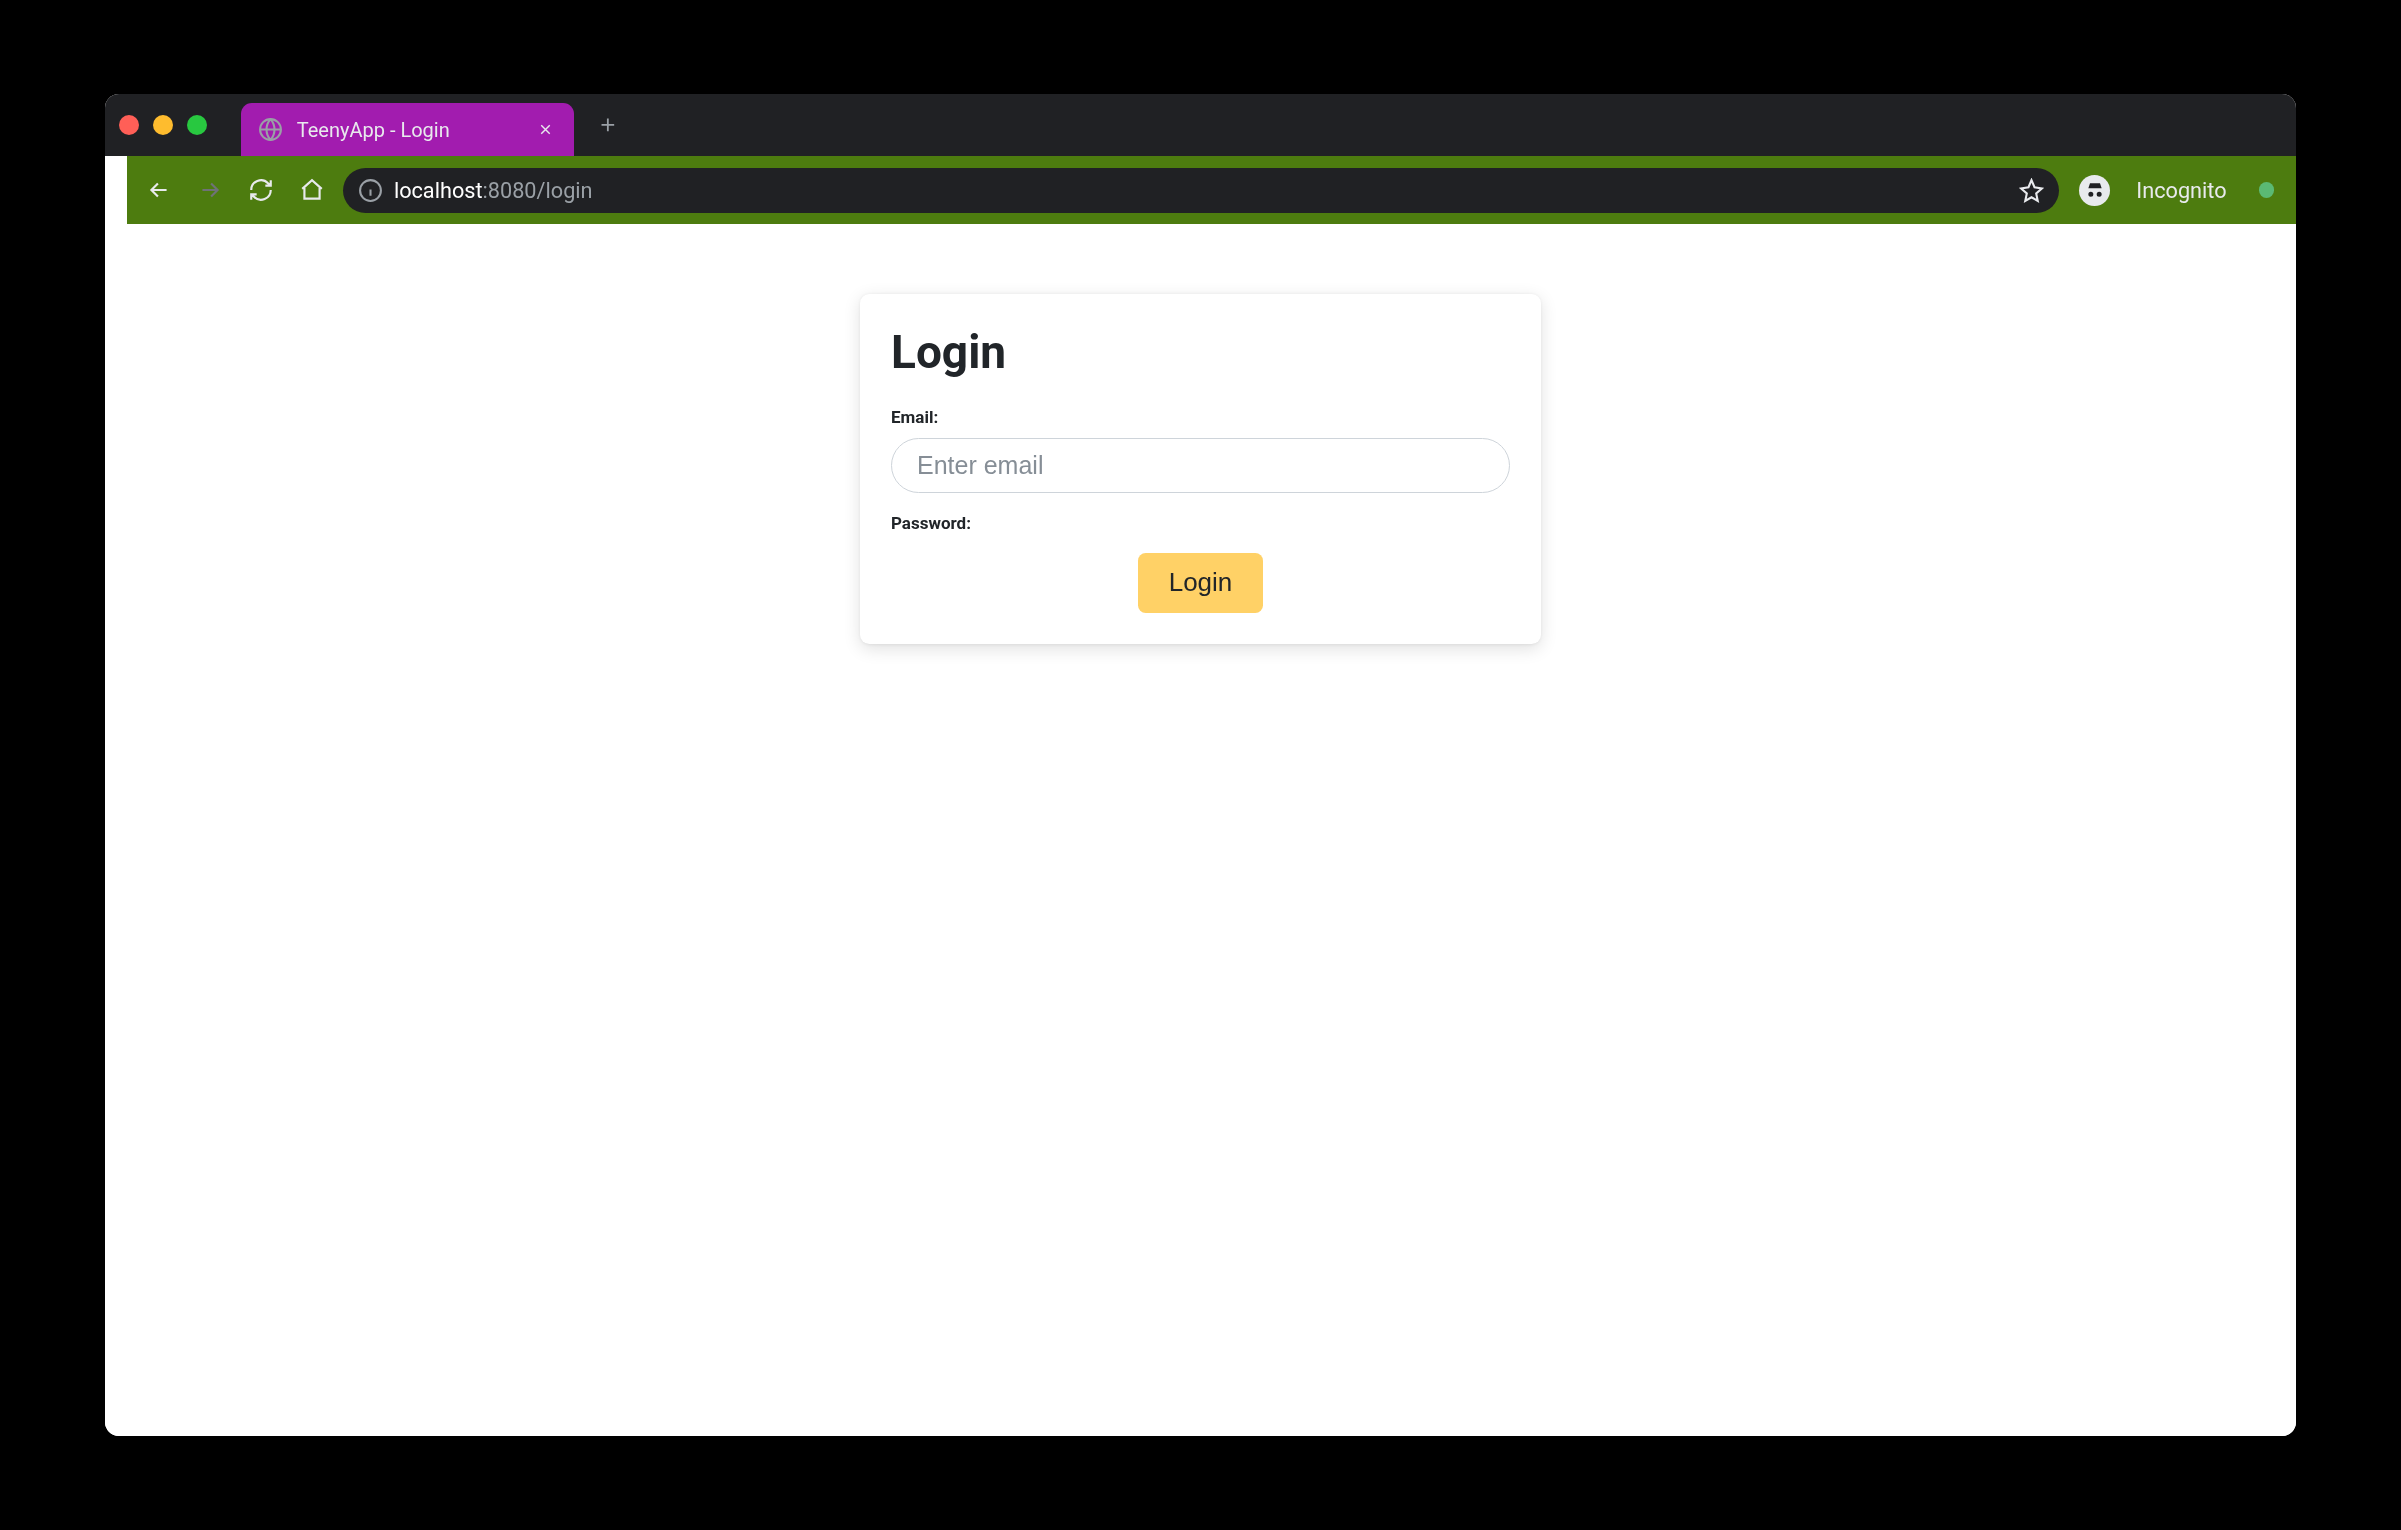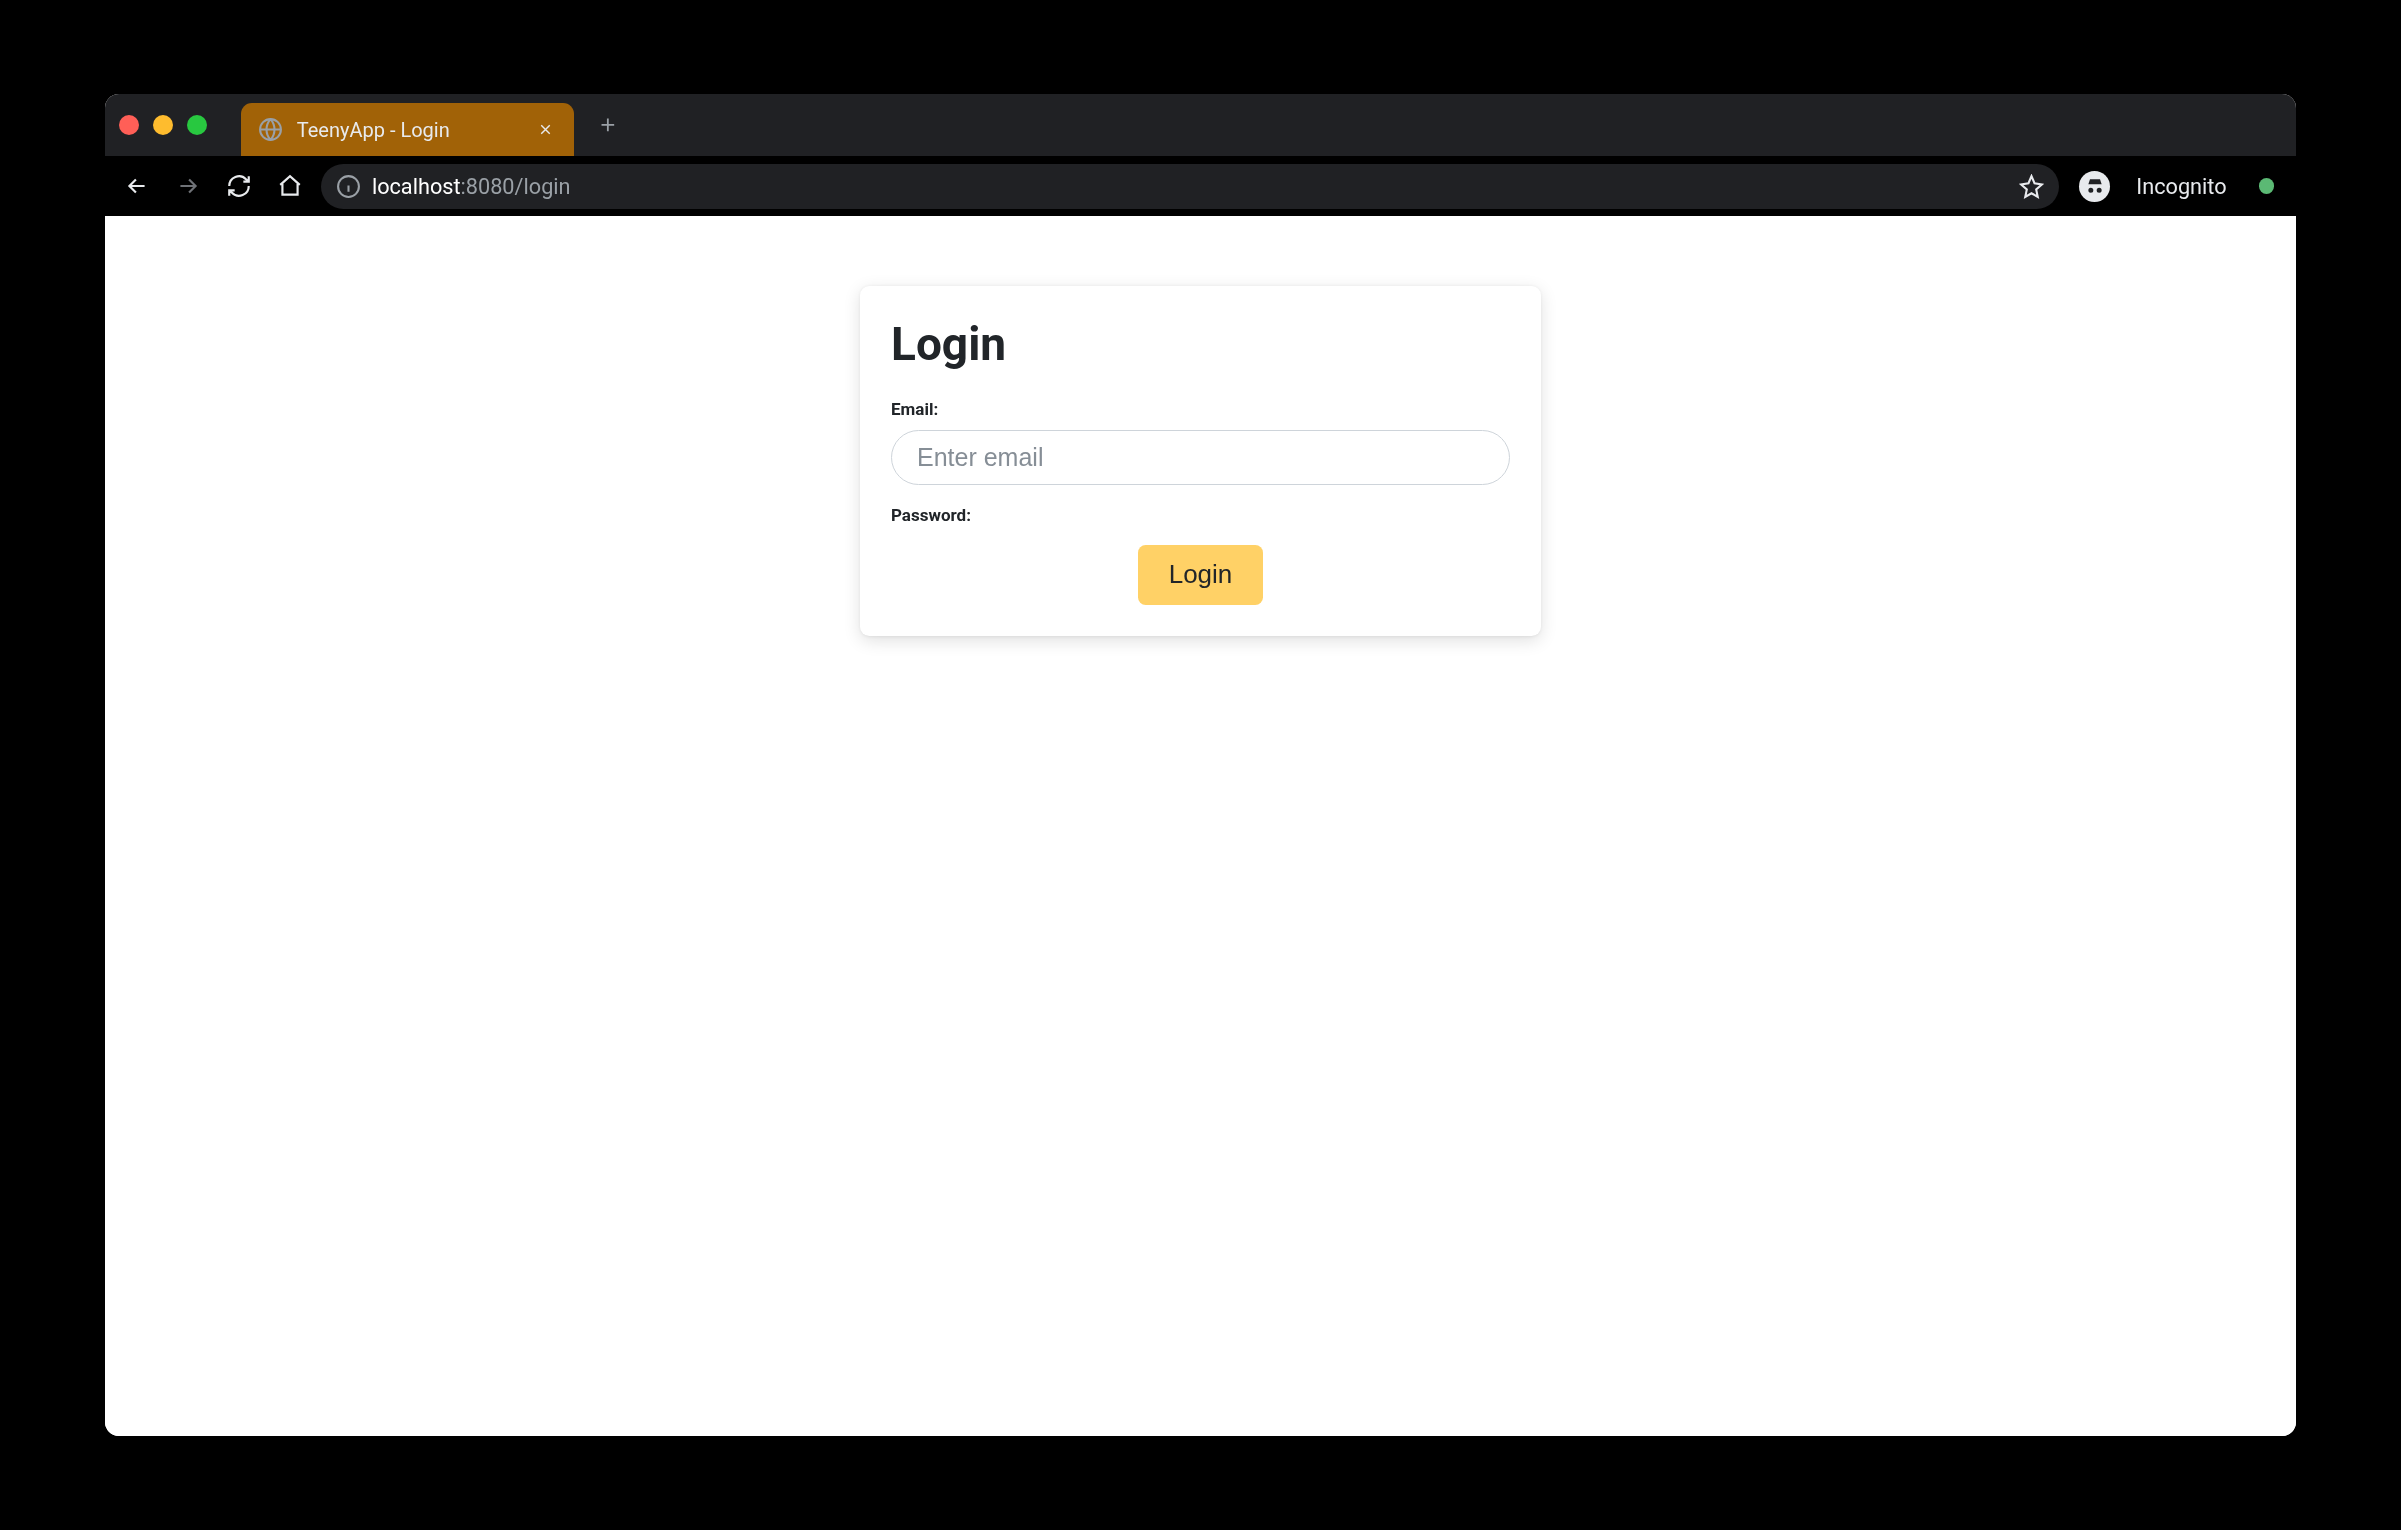"TeenyApp - Login" .tab { background: #a16207 -> #a21caf }
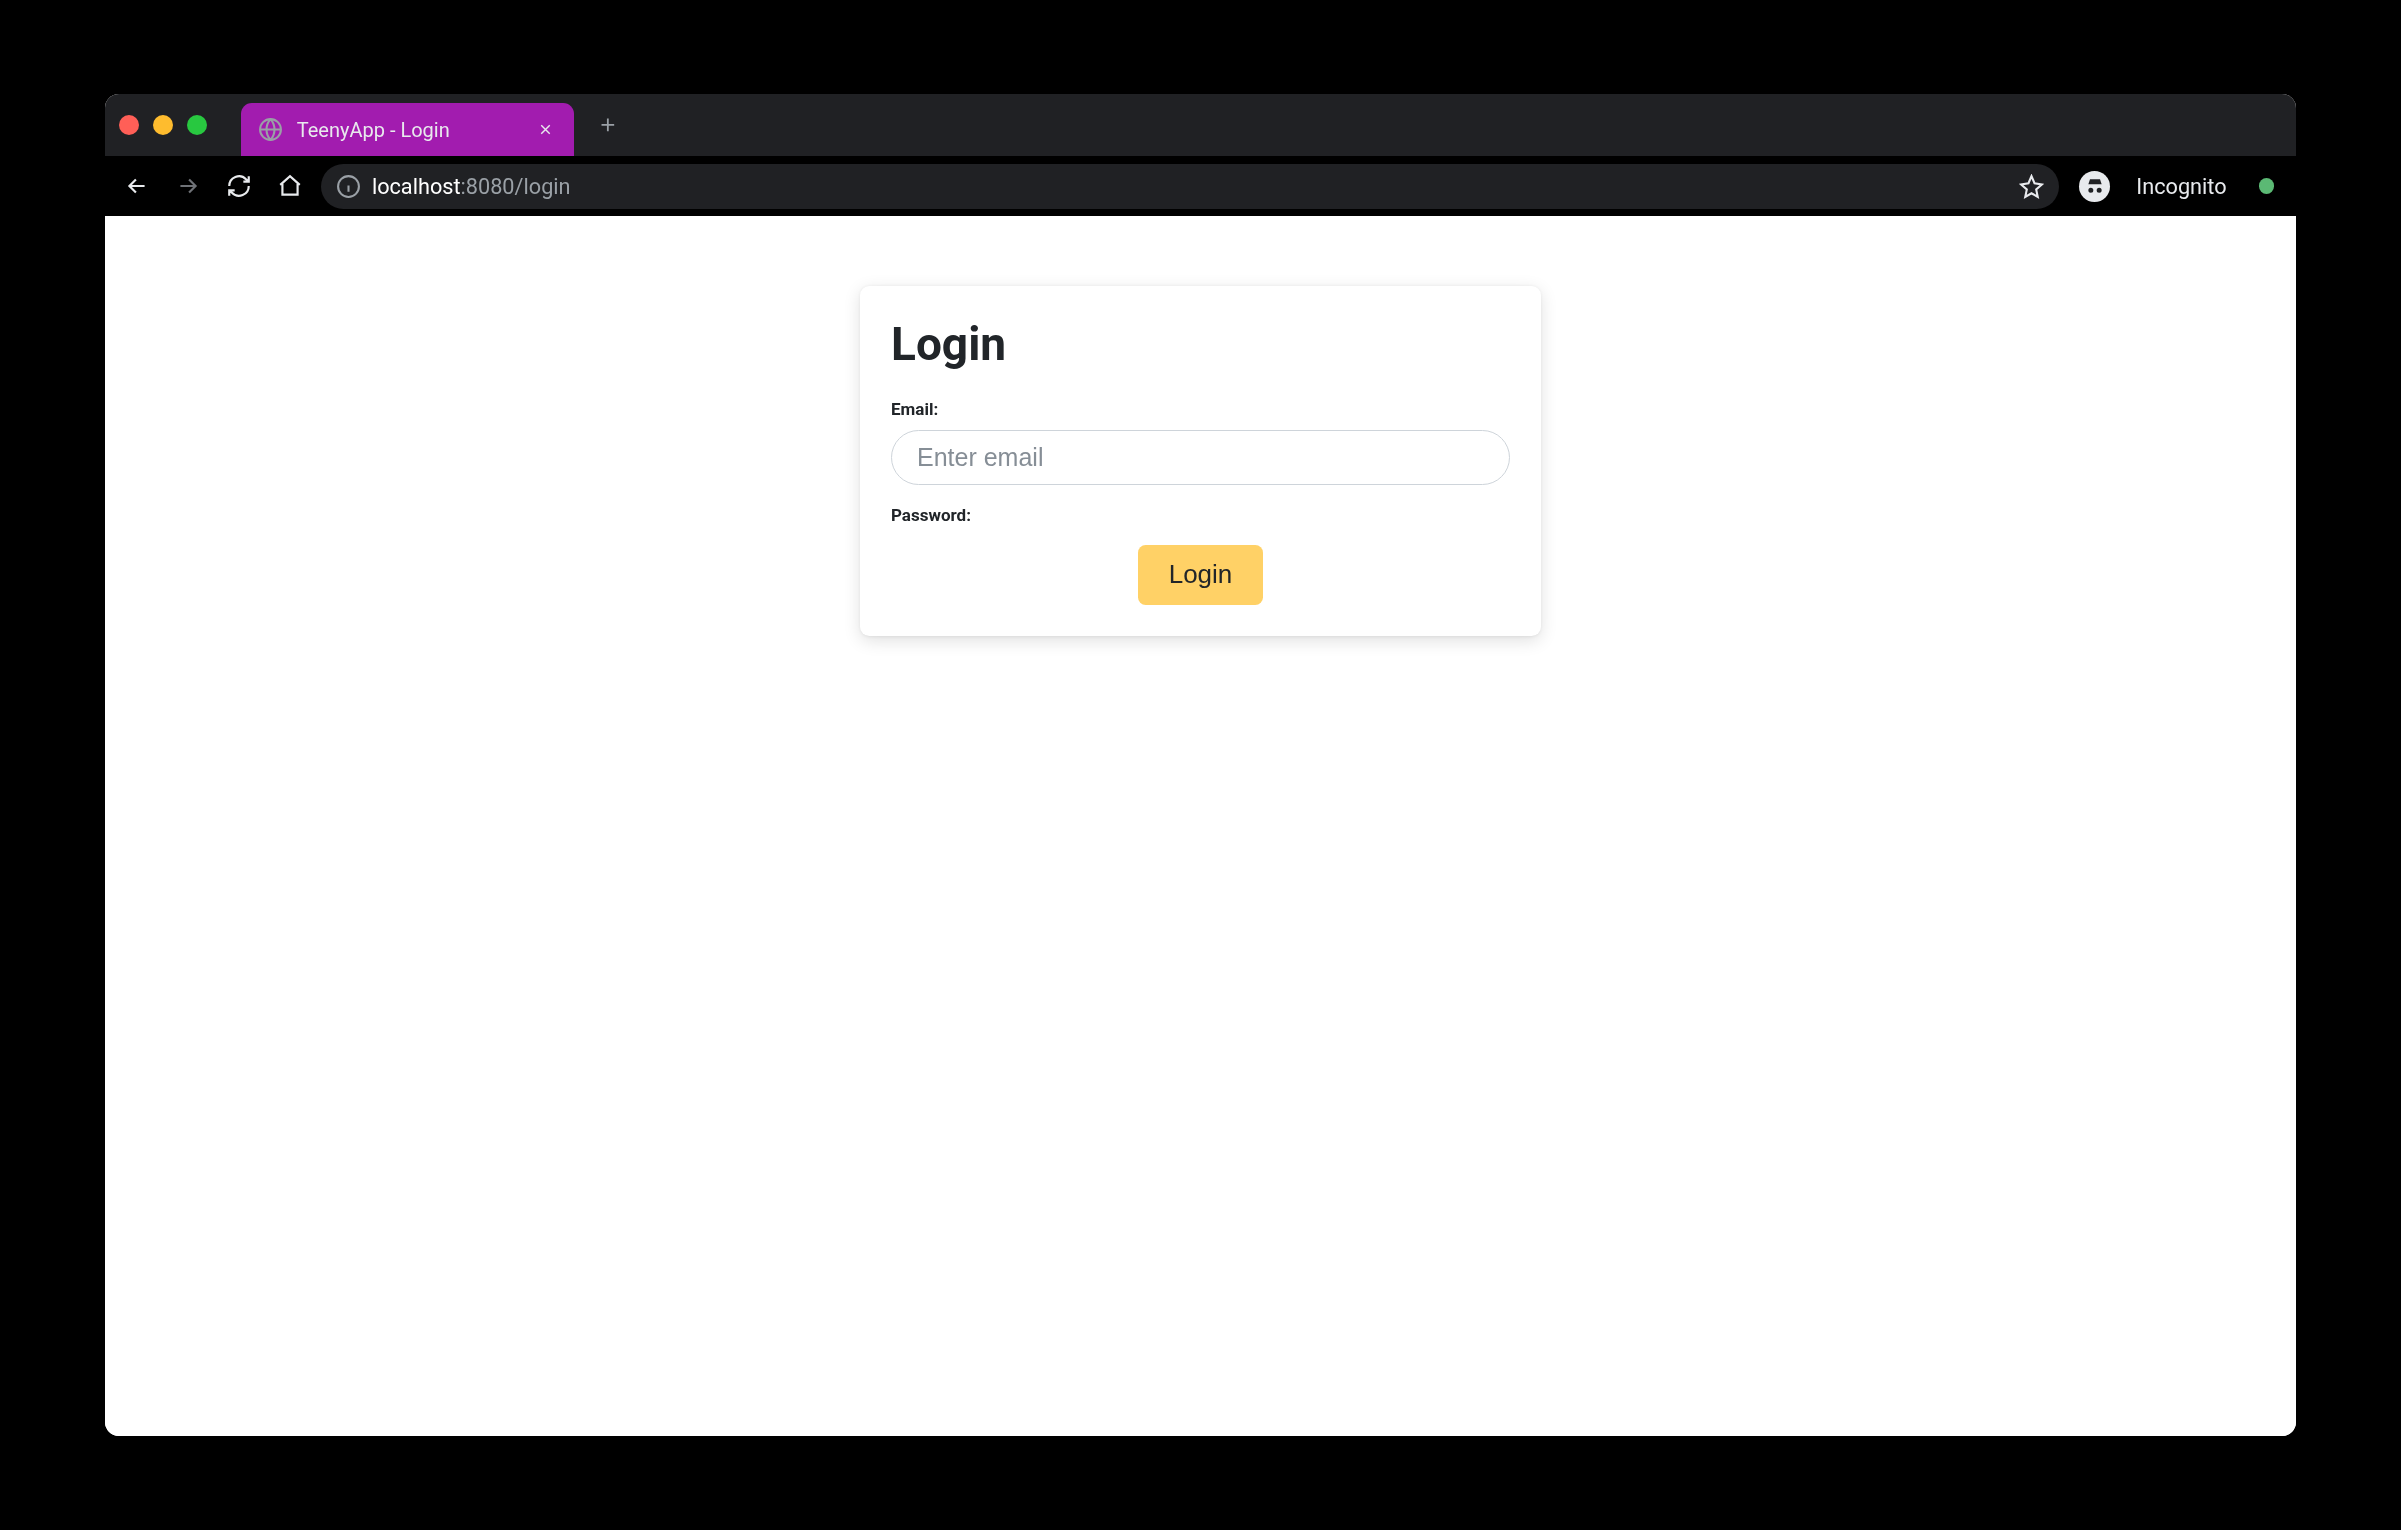"localhost:8080/login" .toolbar { background: #000000 -> #4d7c0f; height: 60px -> 68px; margin-left: none -> 22px }
